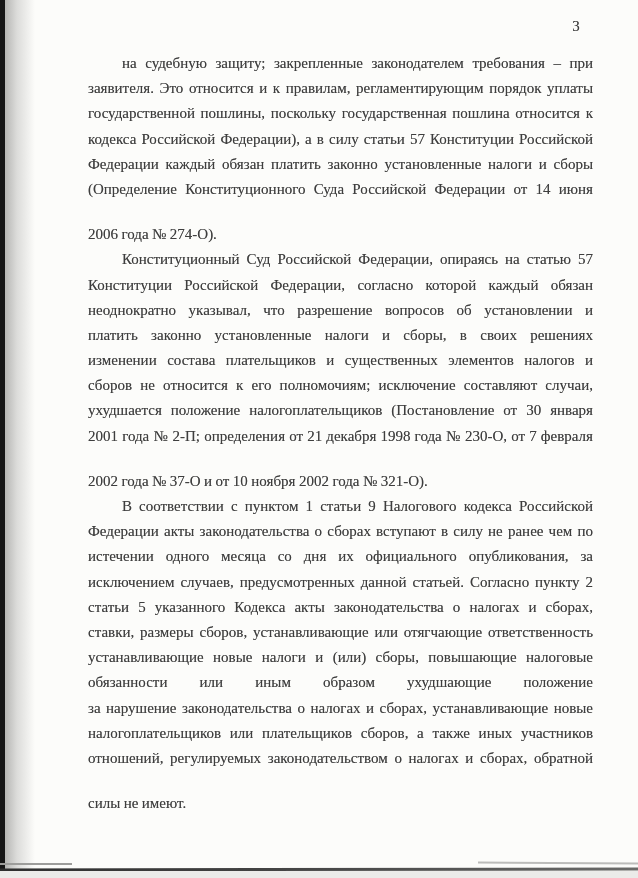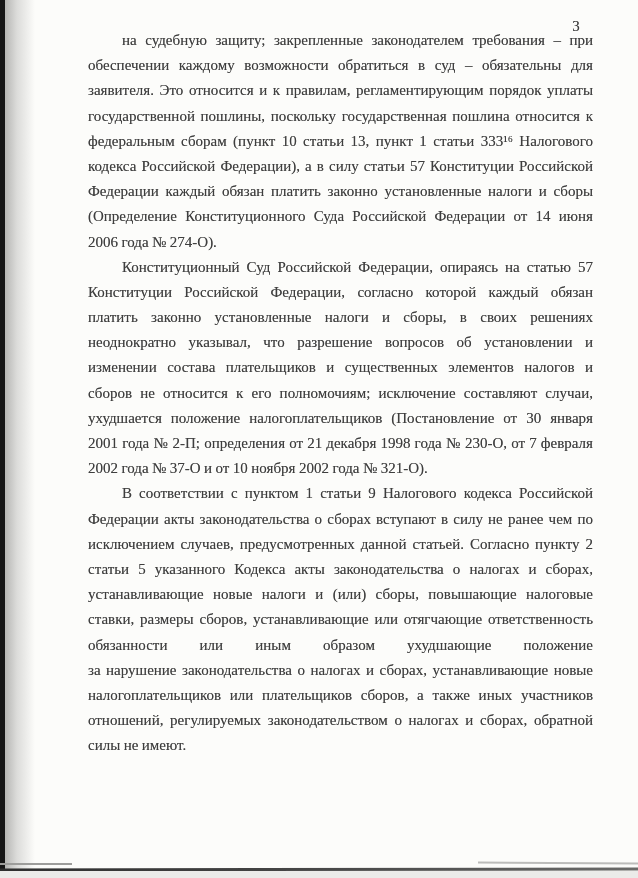"на судебную защиту; закрепленные" .text-block { top: 28px -> 51px }
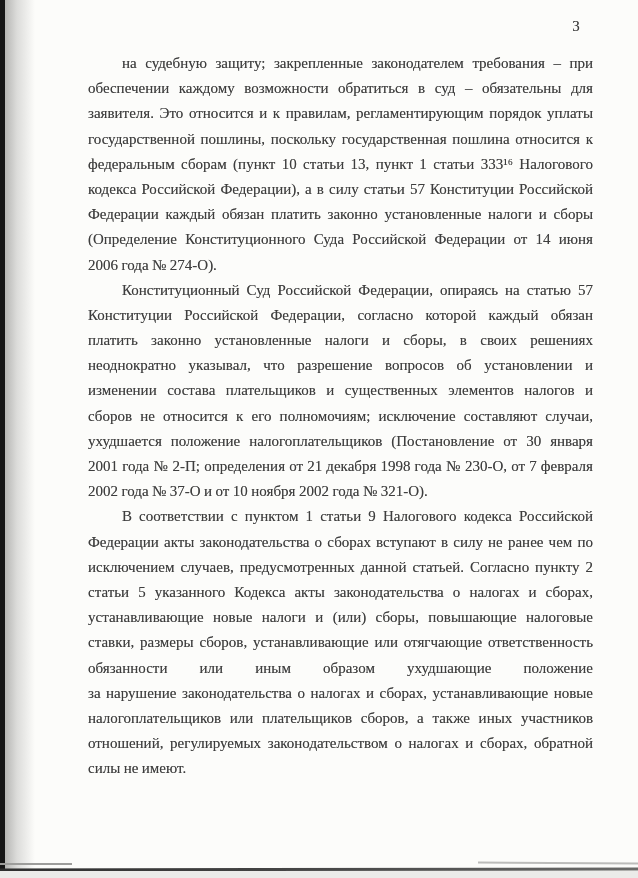"обеспечении каждому возможности" div.line { html: <div>обеспечении каждому возможности обратиться в суд – обязательны для</div> -> none }
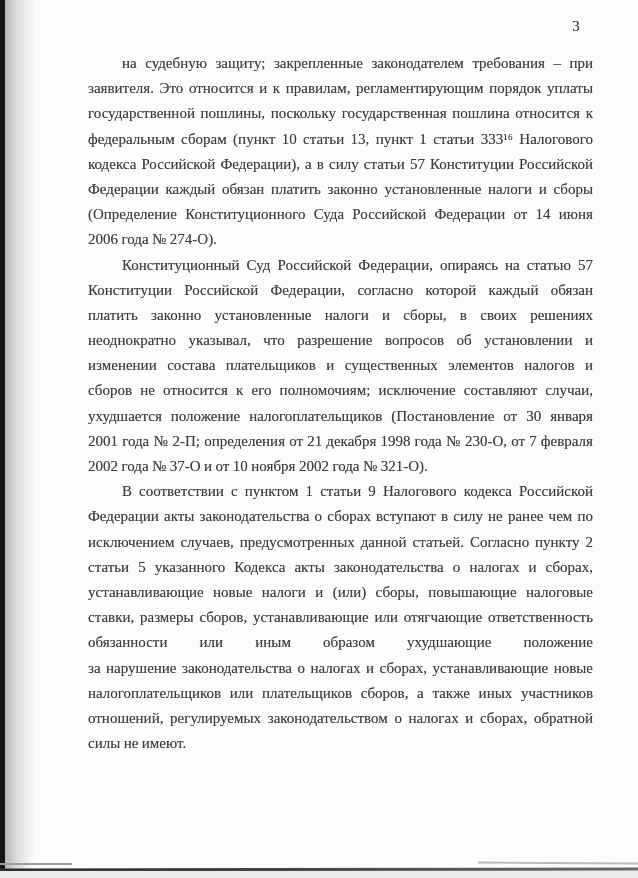"федеральным сборам (пункт 10 статьи" div.line { html: <div>федеральным сборам (пункт 10 статьи 13, пункт 1 статьи 333¹⁶ Налогового</div> -> none }
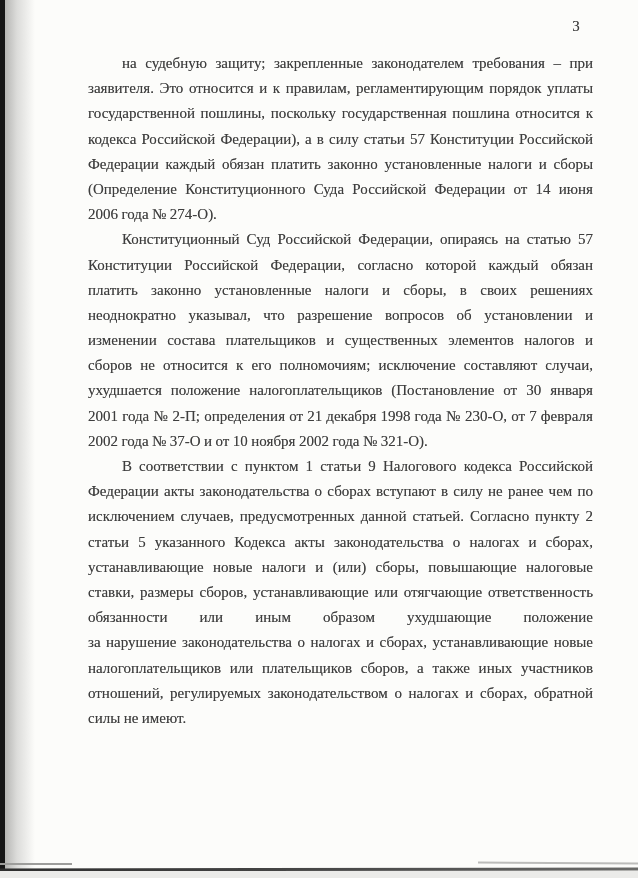"2006 года № 274-О)." .line.end { margin-top: none -> 20px }
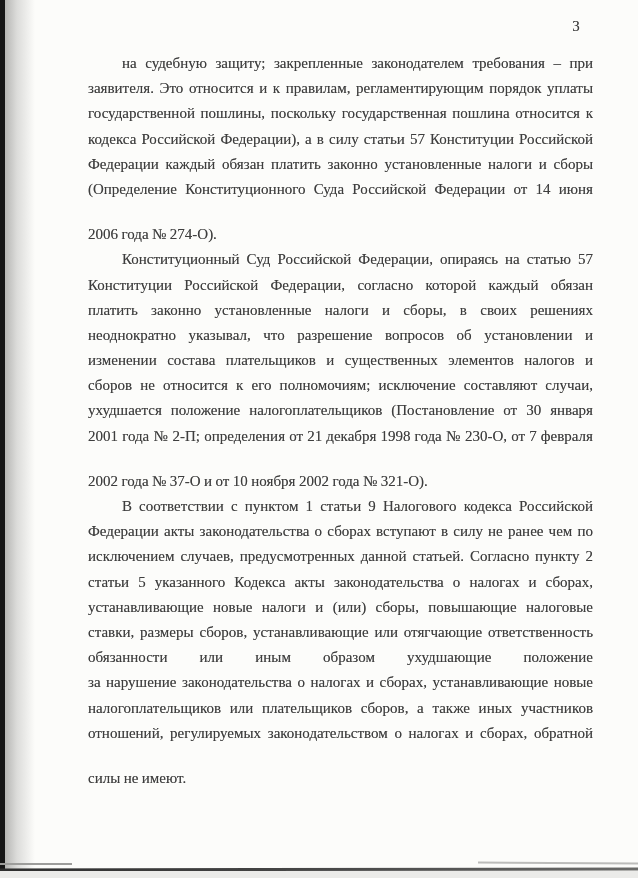"платить законно установленные налоги и" div.line { order: before "неоднократно указывал, что разрешение" -> after "неоднократно указывал, что разрешение" }
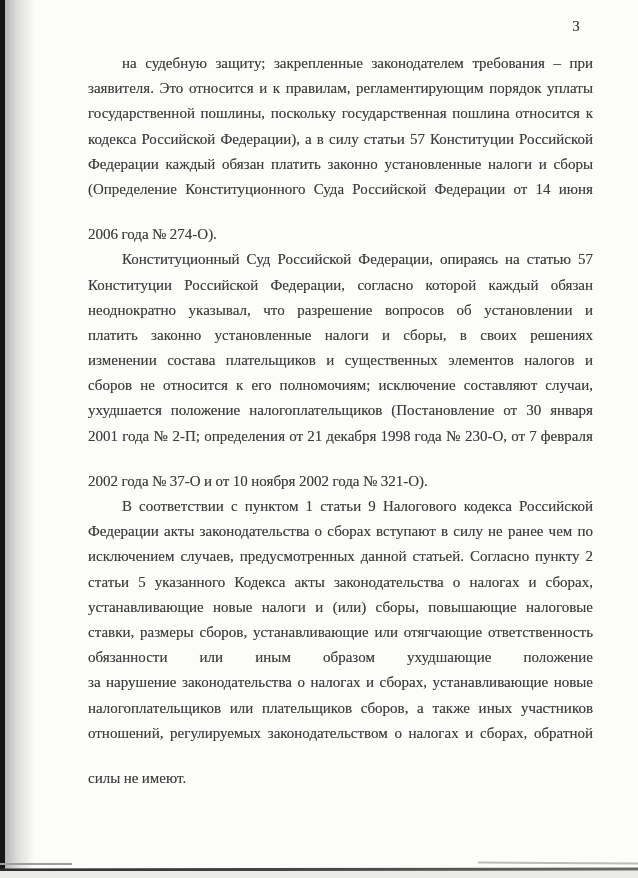"истечении одного месяца со дня" div.line { html: none -> <div>истечении одного месяца со дня их официального опубликования, за</div> }
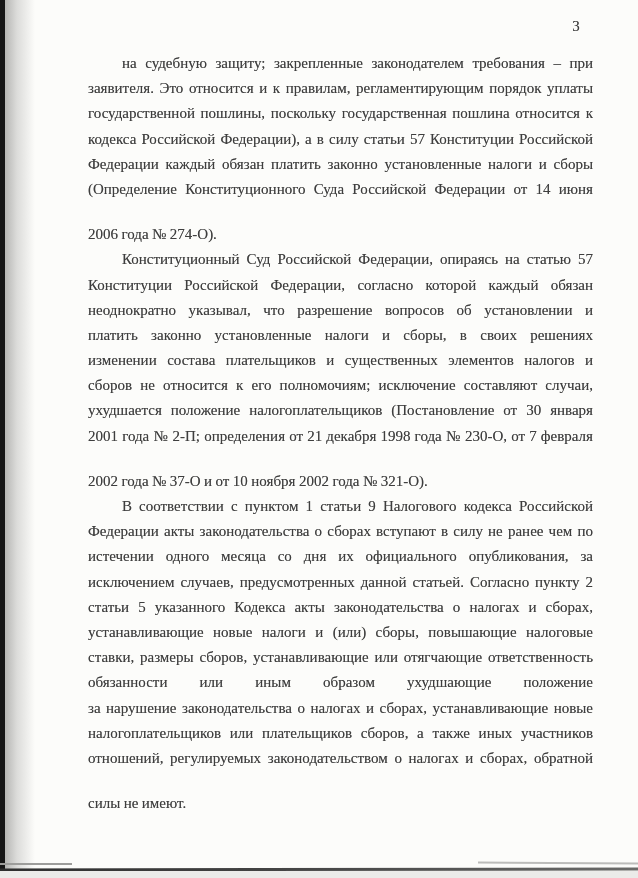"устанавливающие новые налоги и (или)" div.line { order: before "ставки, размеры сборов, устанавливающие" -> after "ставки, размеры сборов, устанавливающие" }
